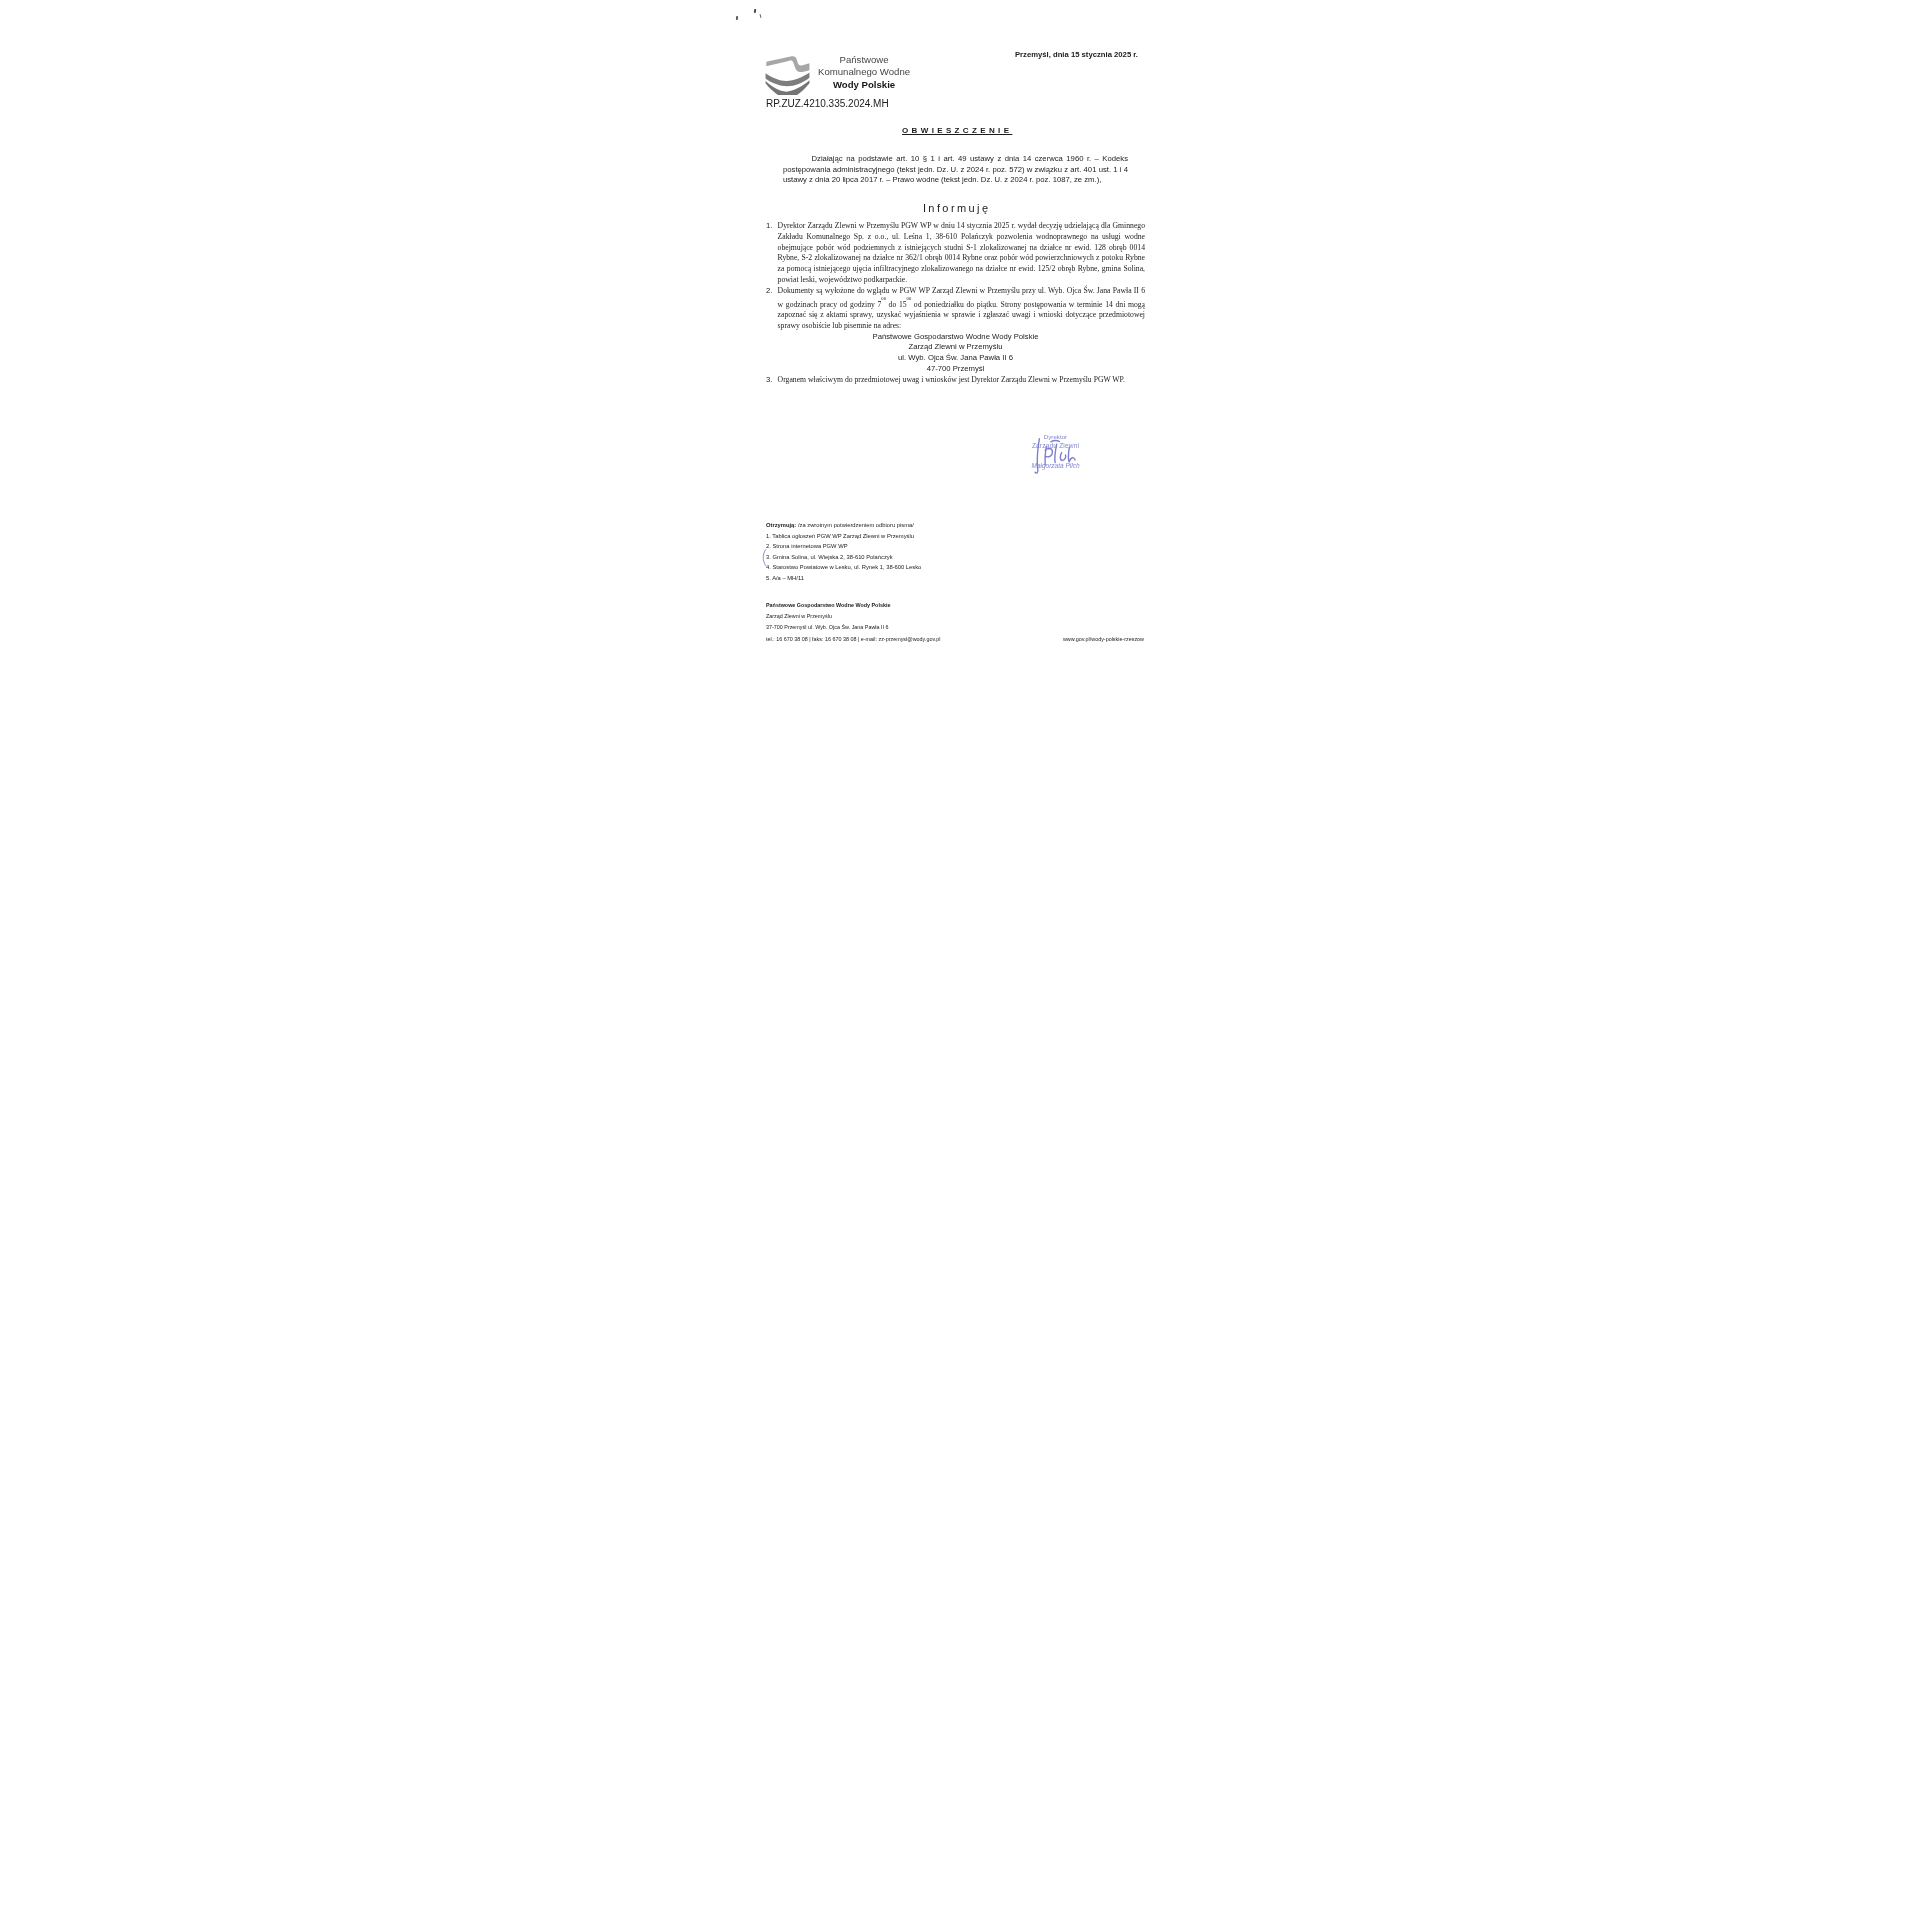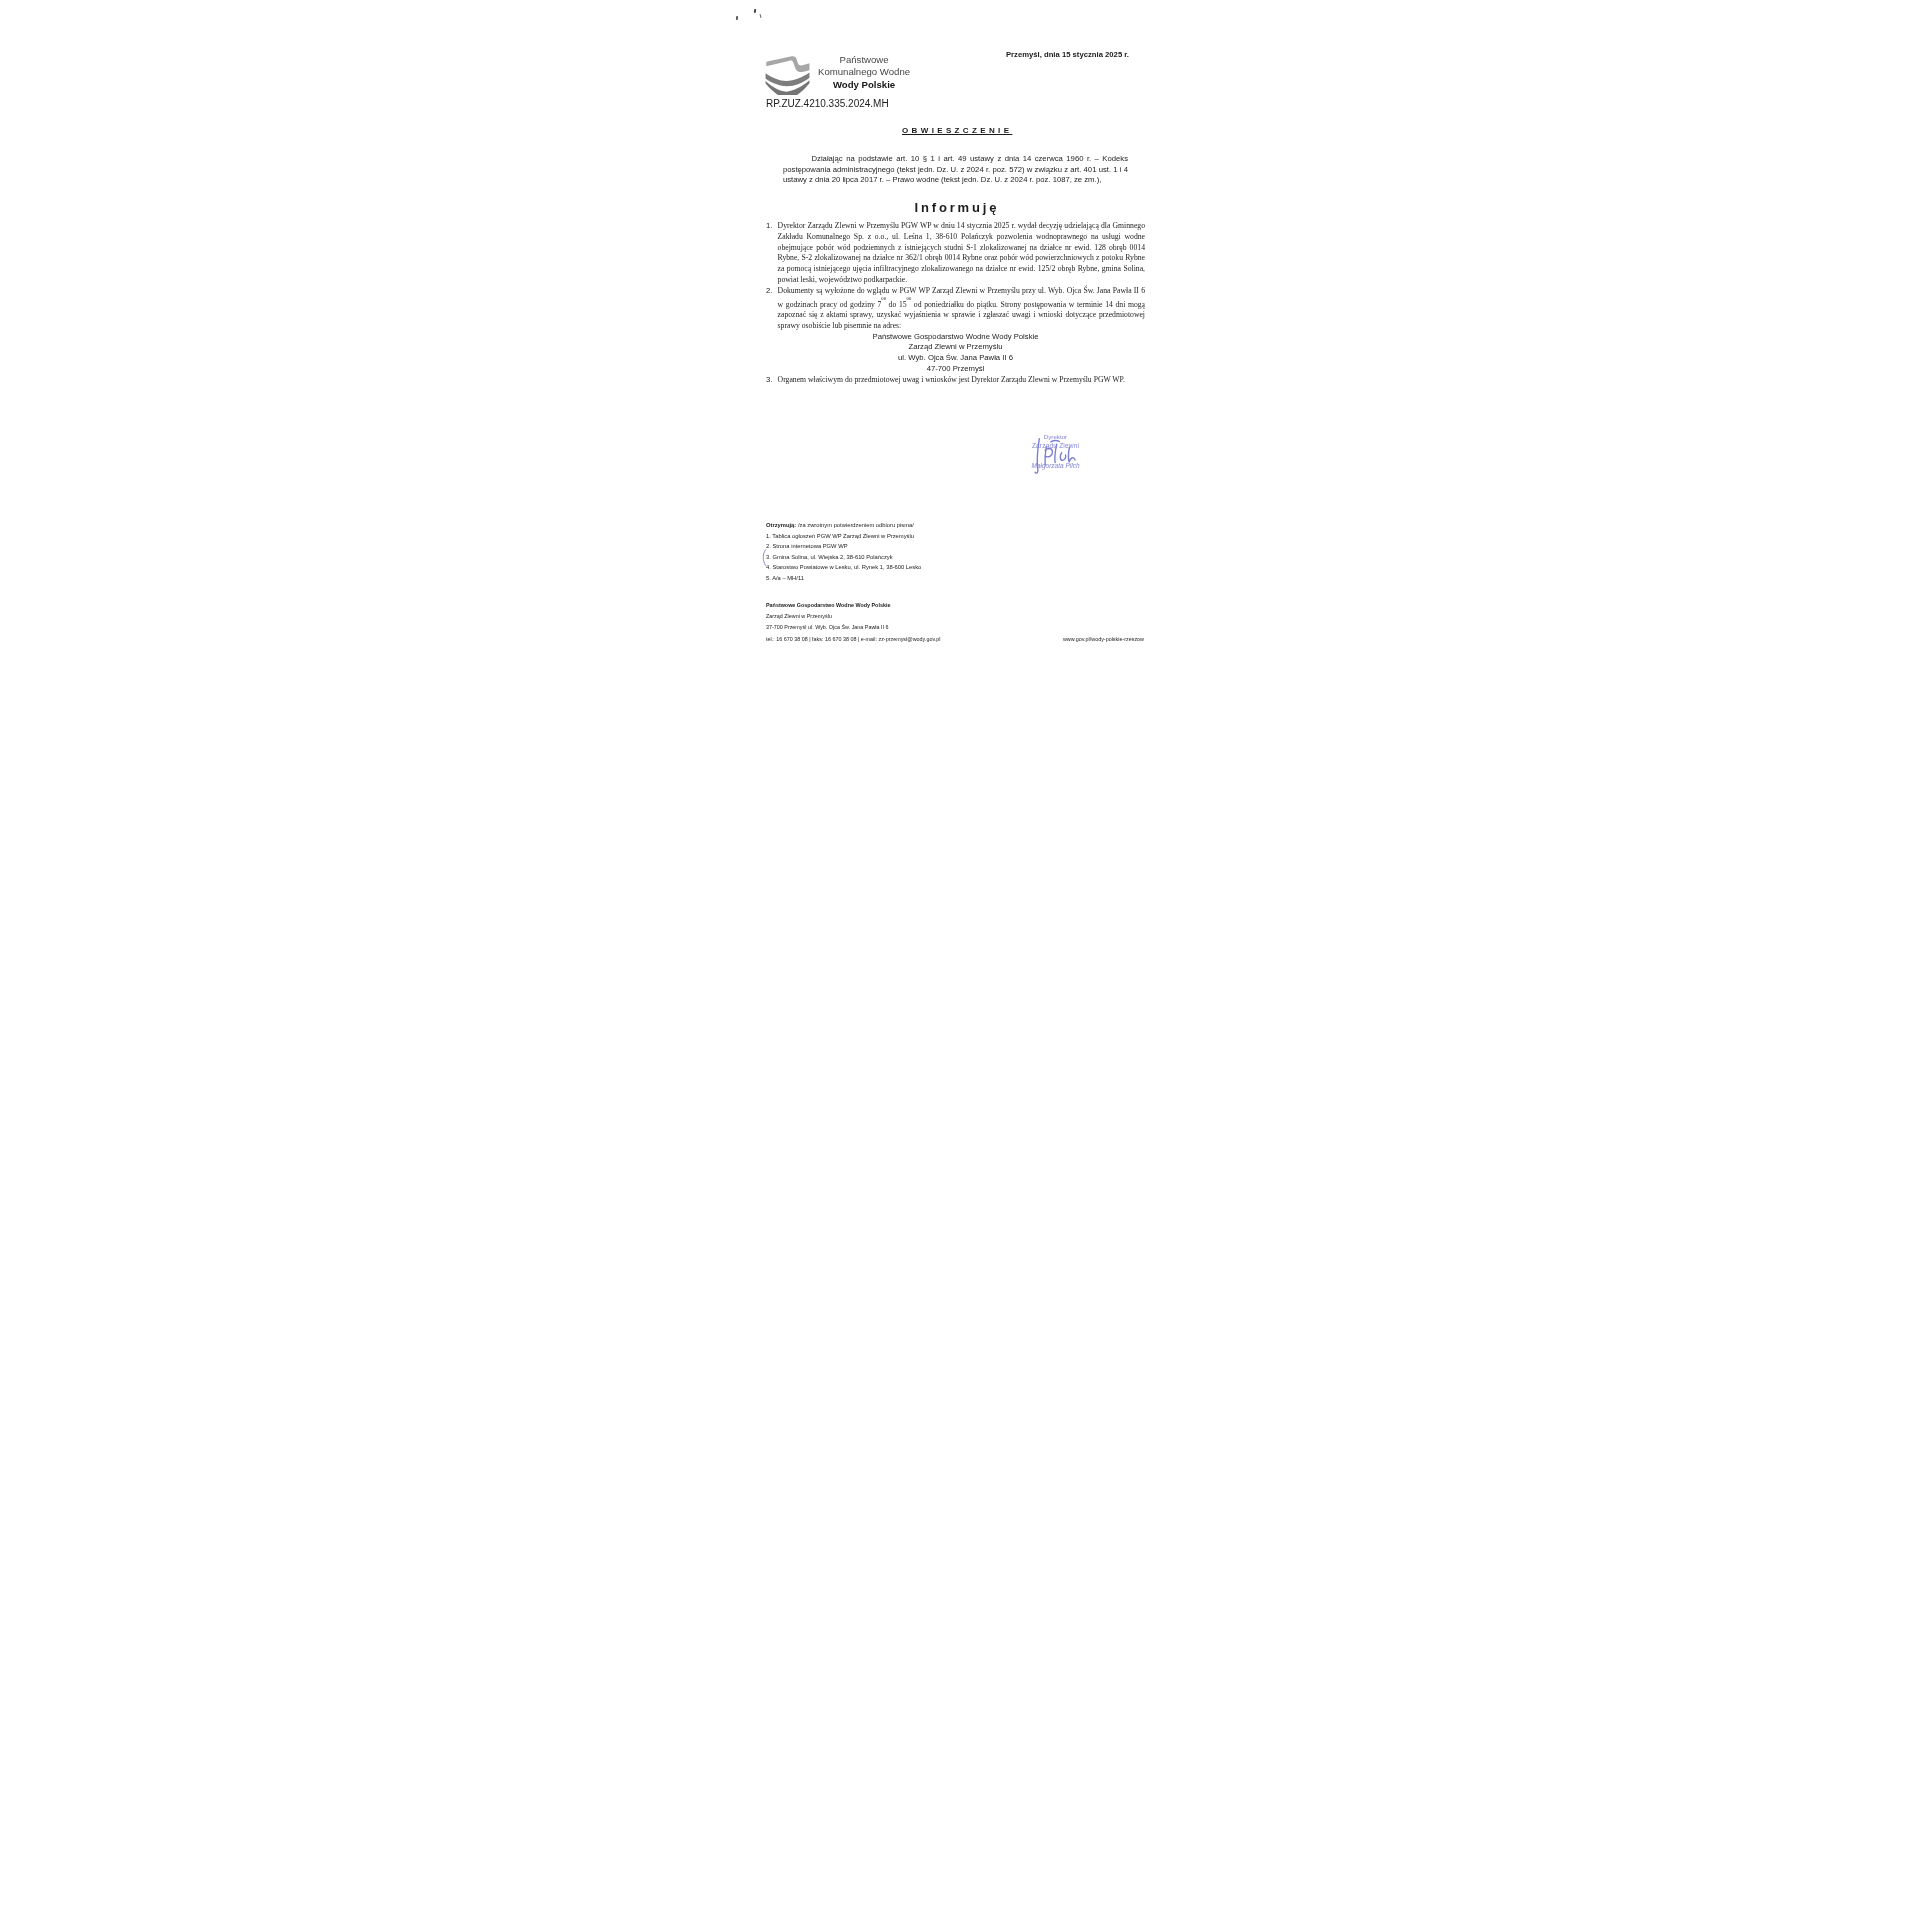"Przemyśl, dnia 15 stycznia 2025" .date { right: 65px -> 56px }
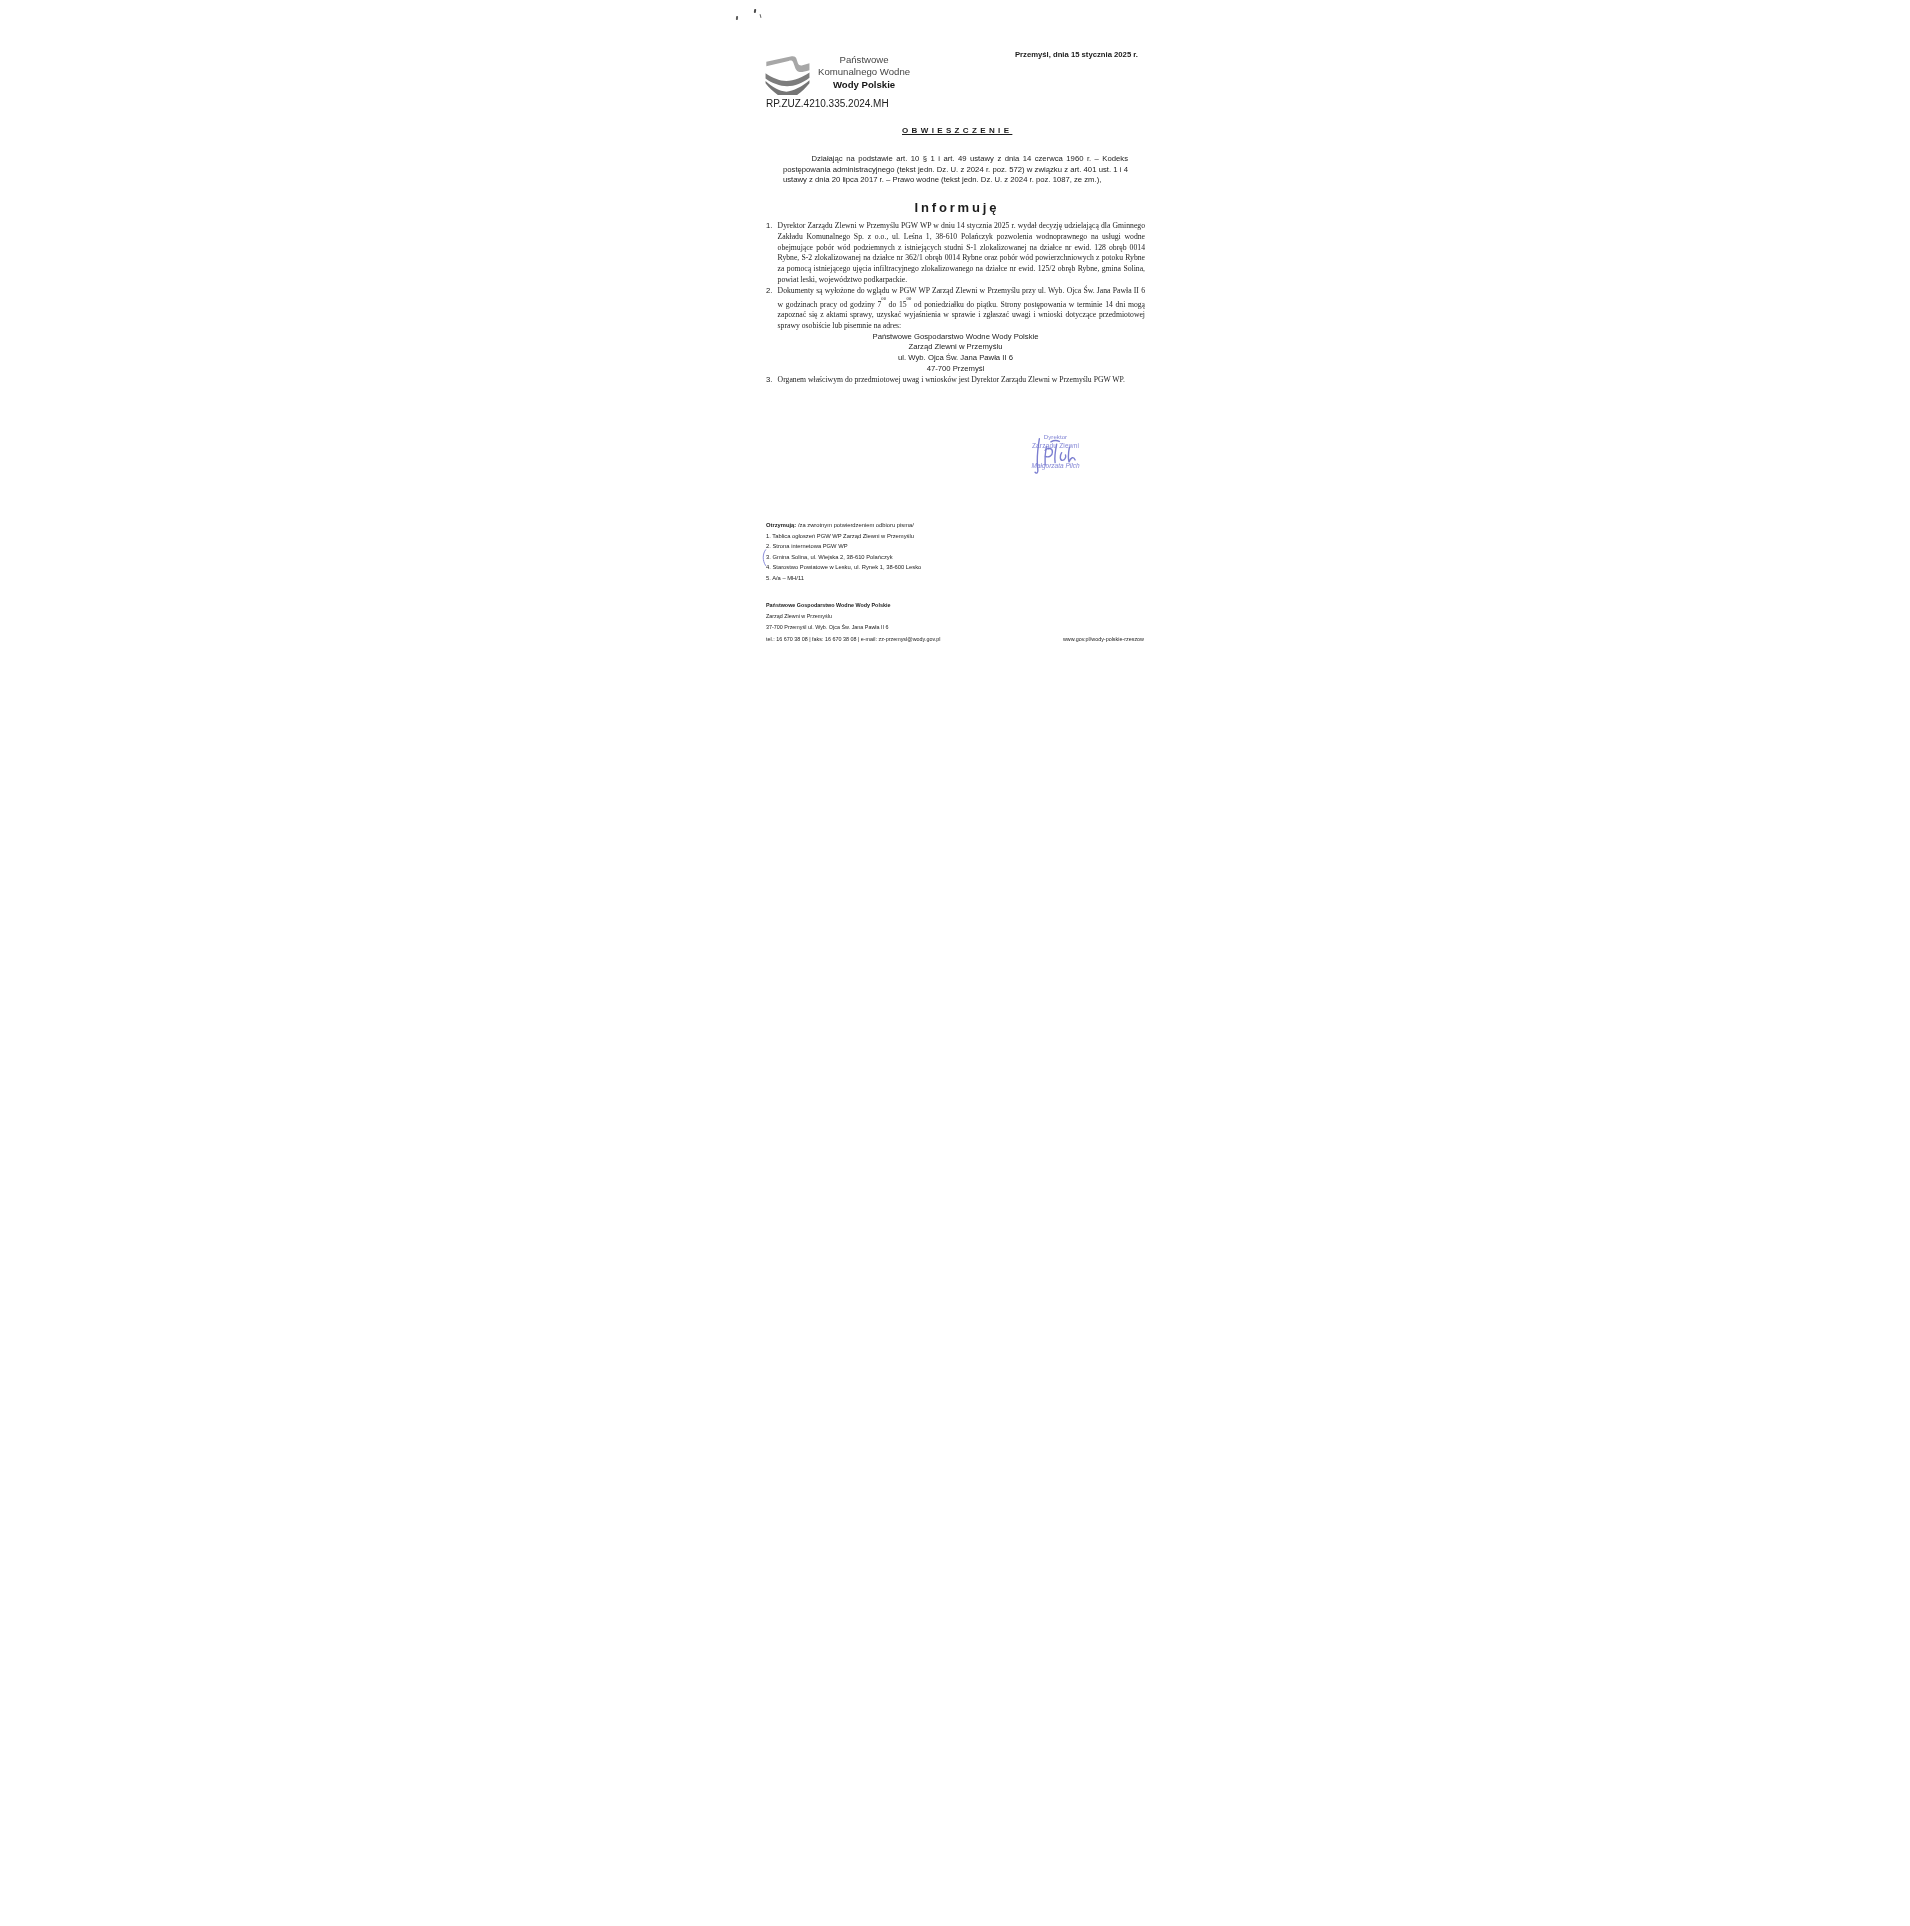"Informuję" .inform { font-size: 13px -> 11px; font-weight: 700 -> 400 }
